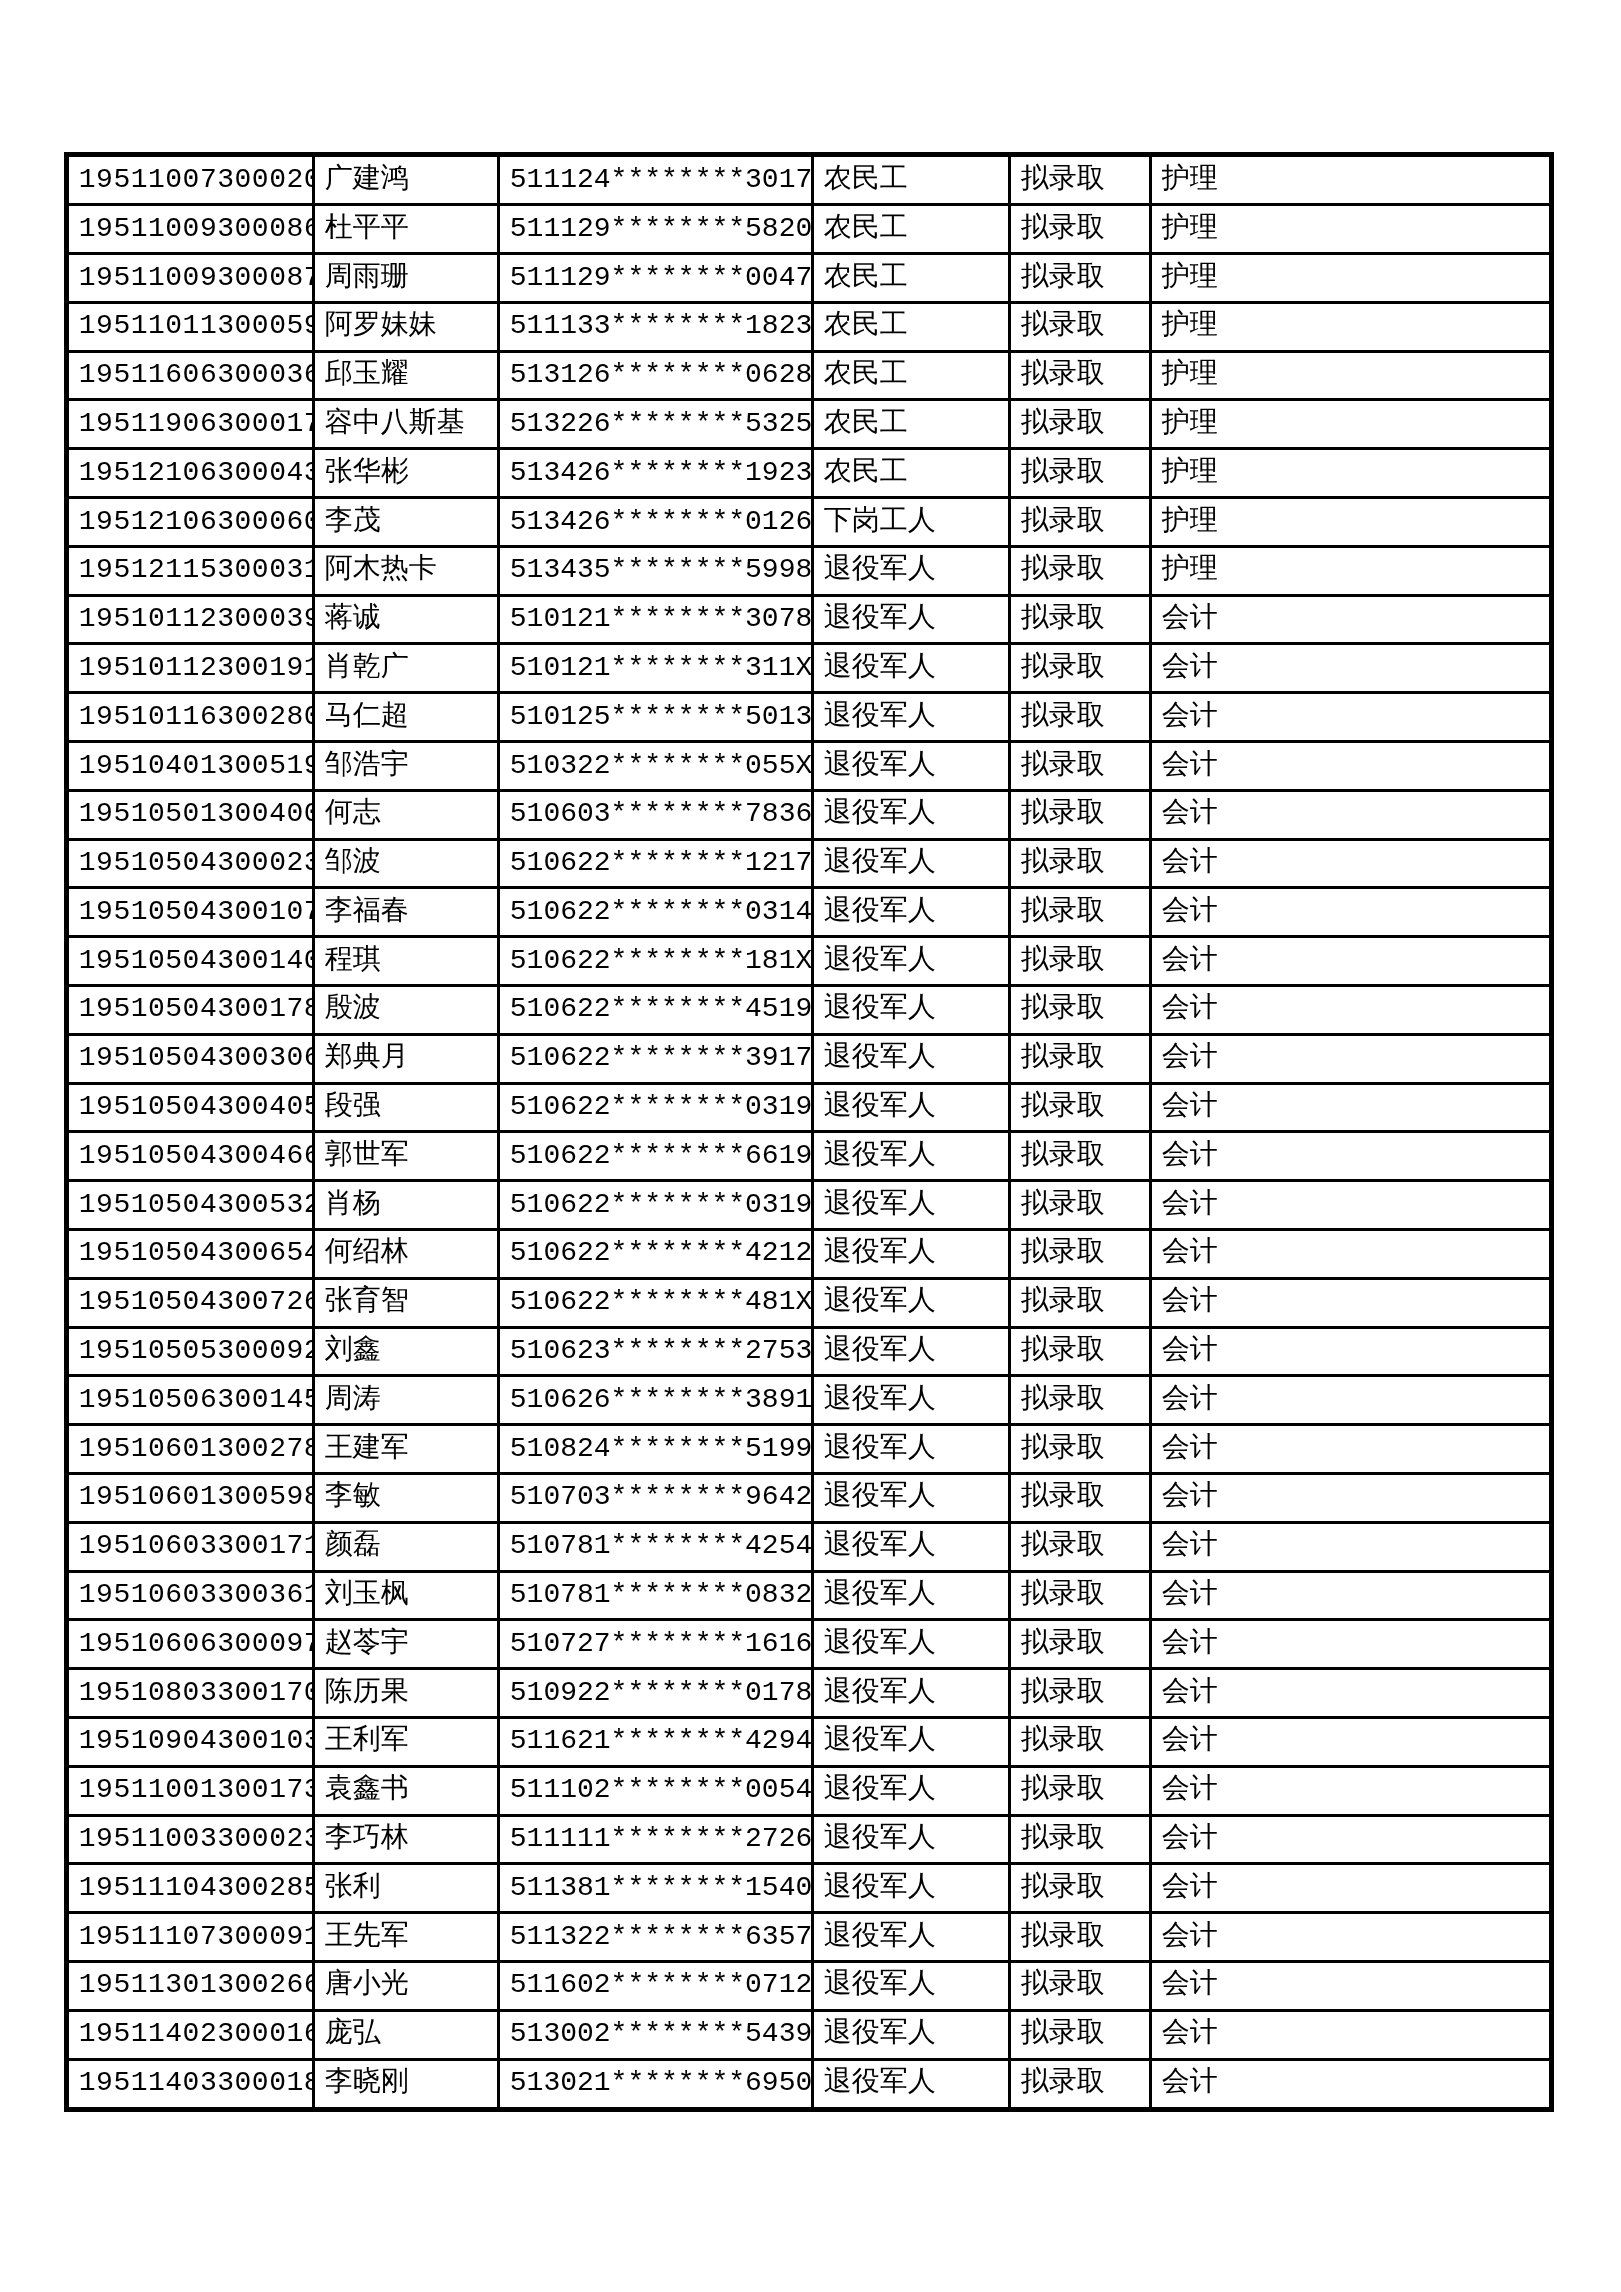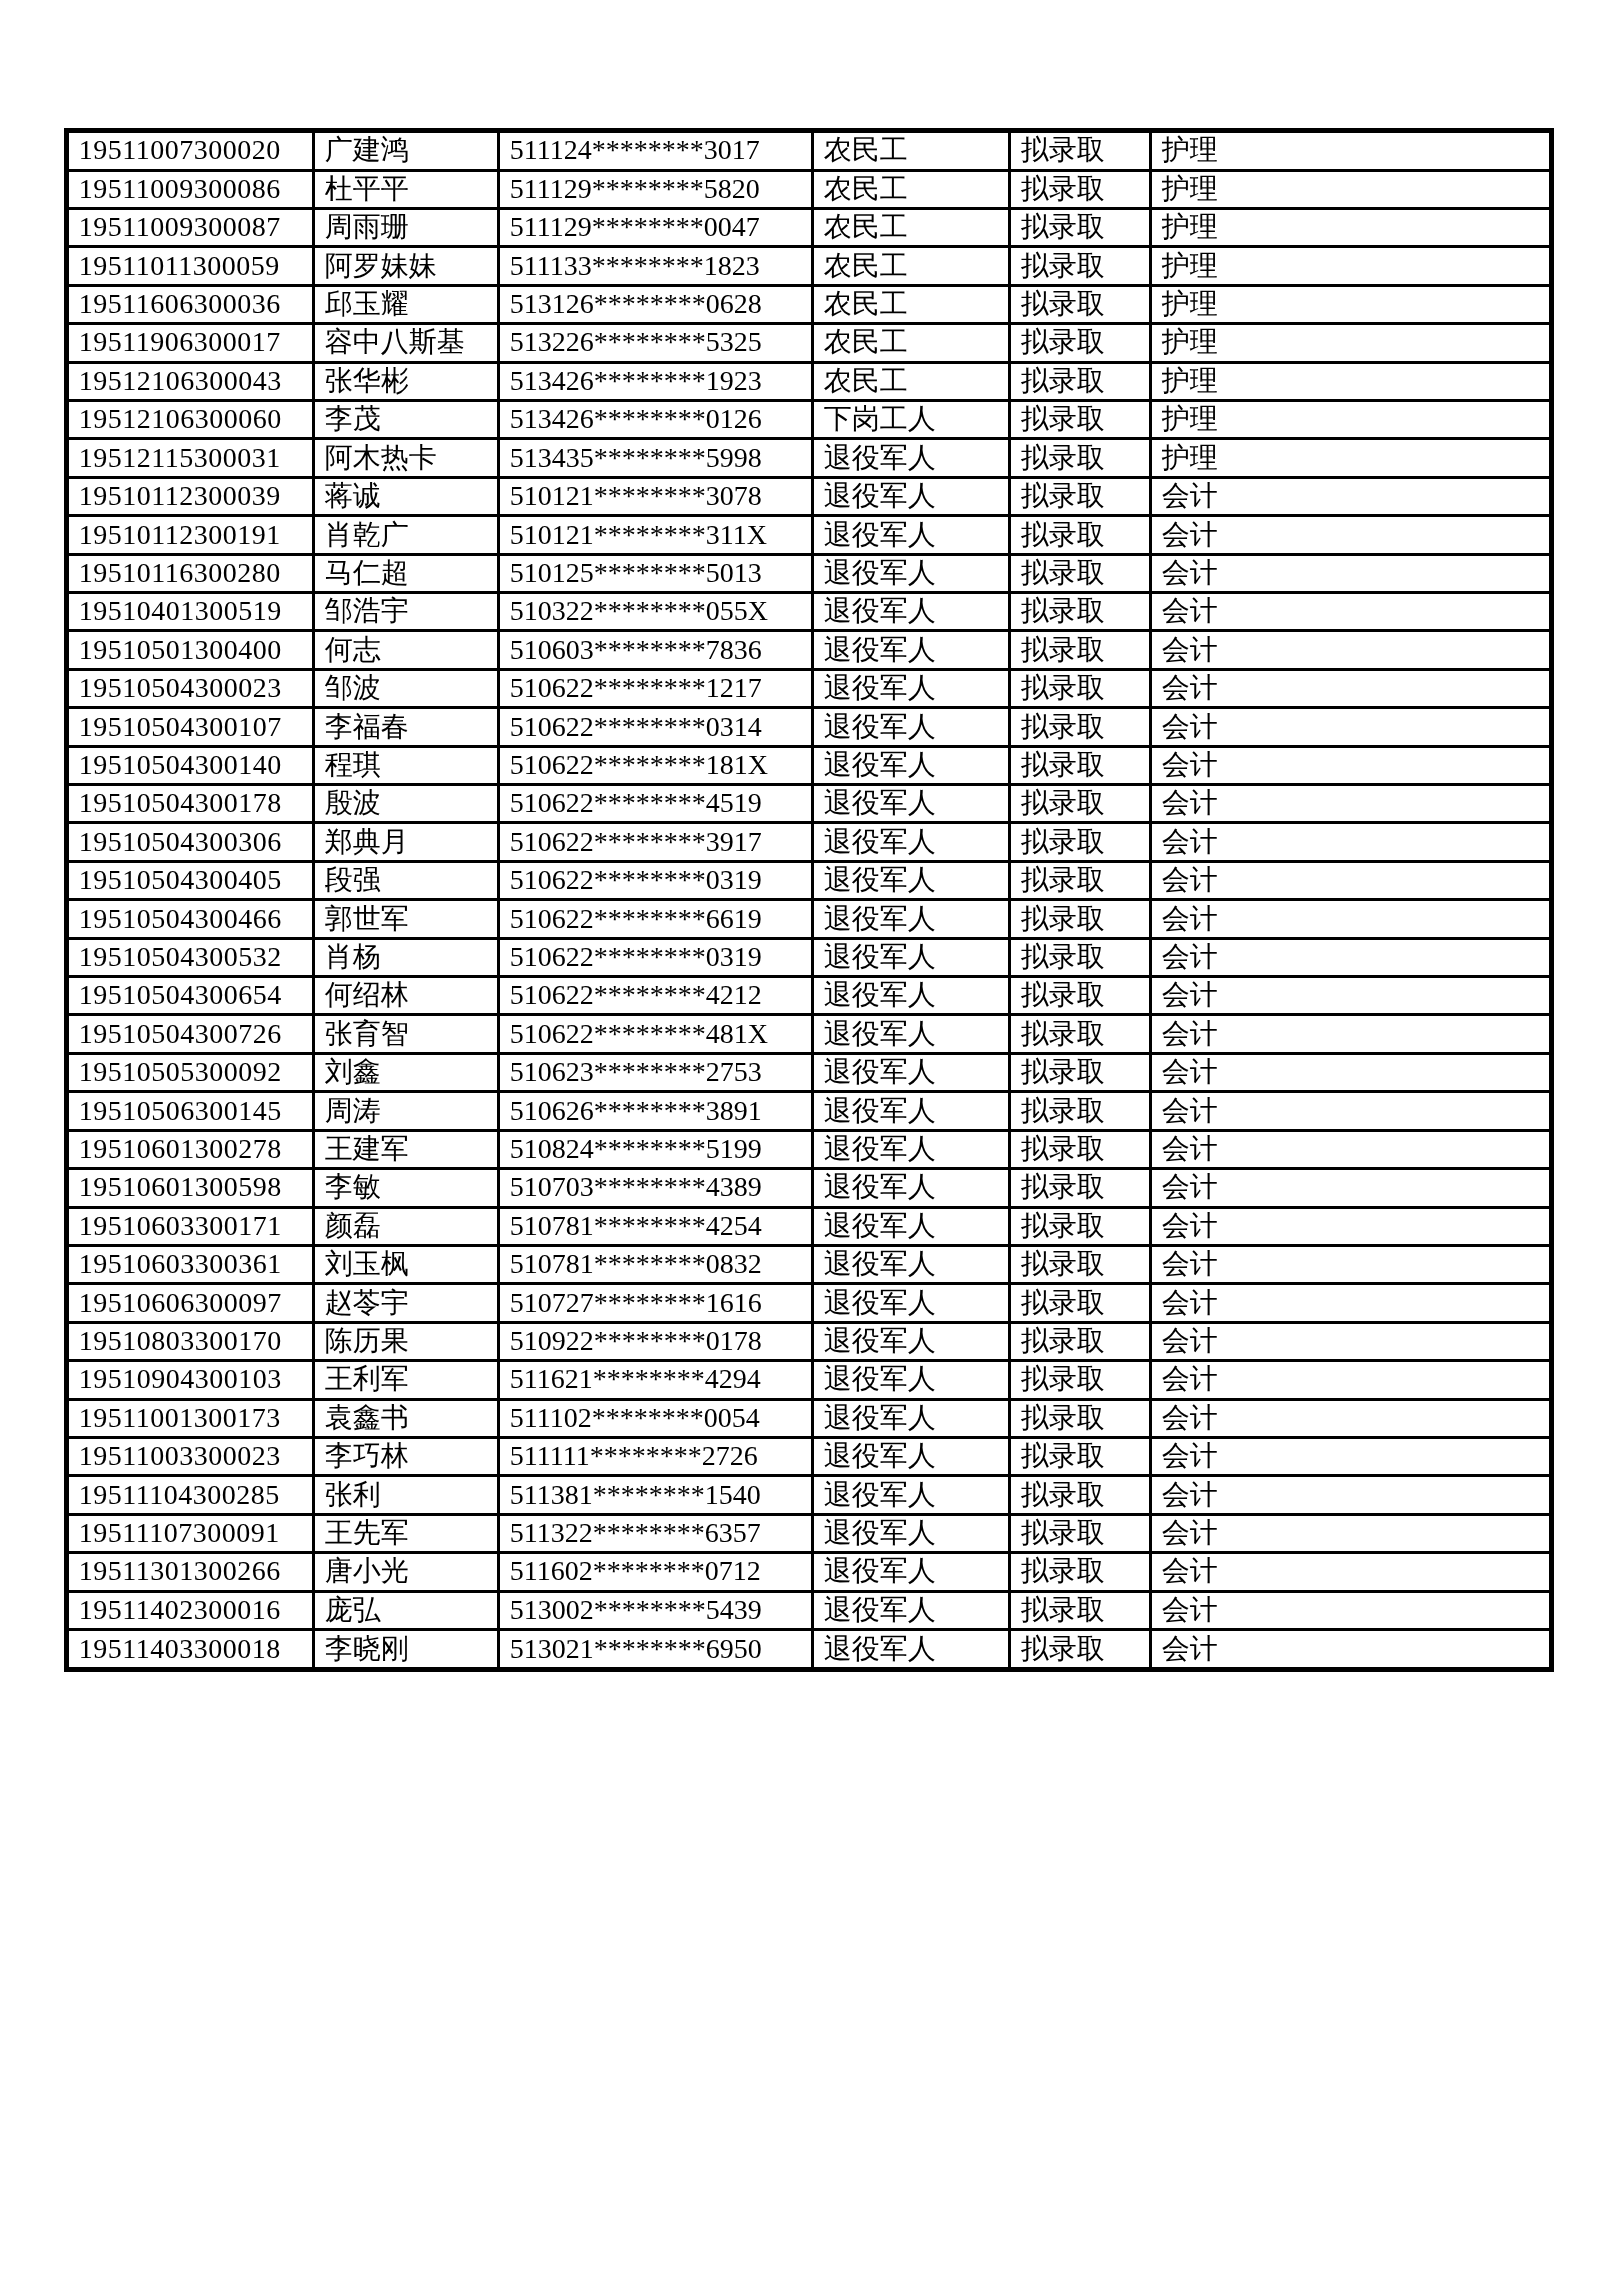"19511007300020" table.roster { font-family: none -> Liberation Mono, monospace; height: 1544px -> 1960px; top: 128px -> 152px }
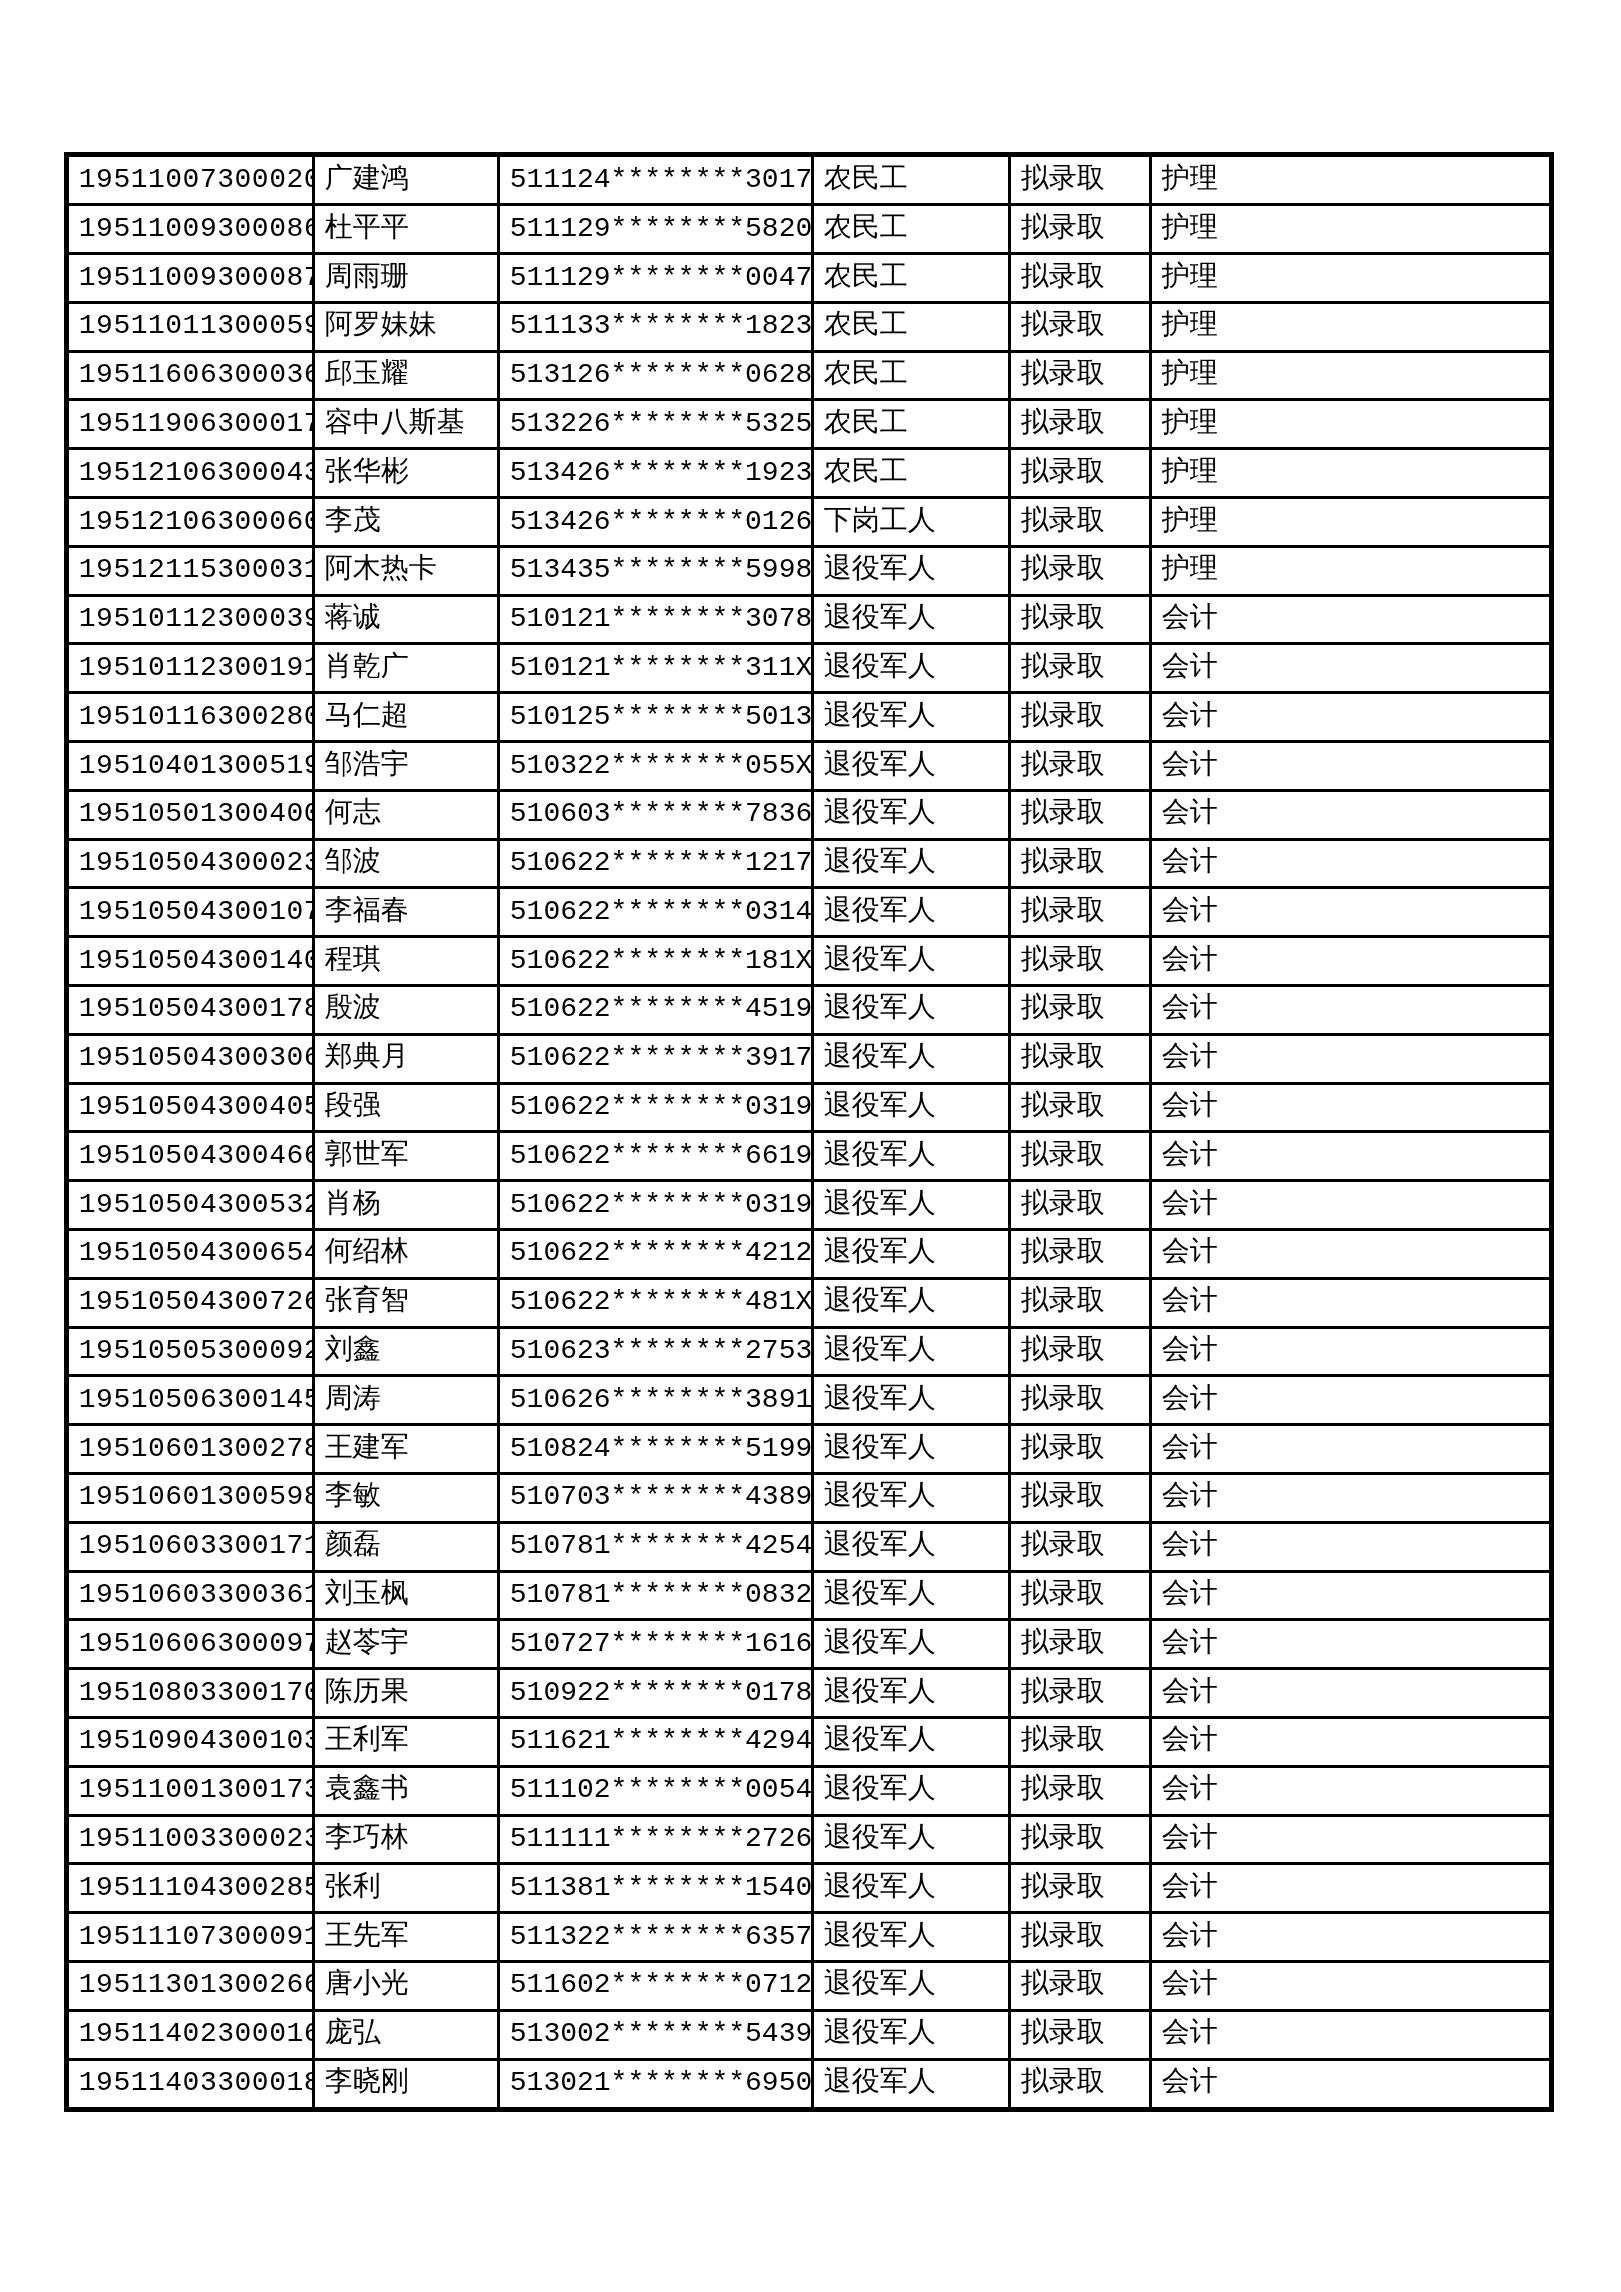"510703********4389" td.col-id_number { text: 4389 -> 9642 }
